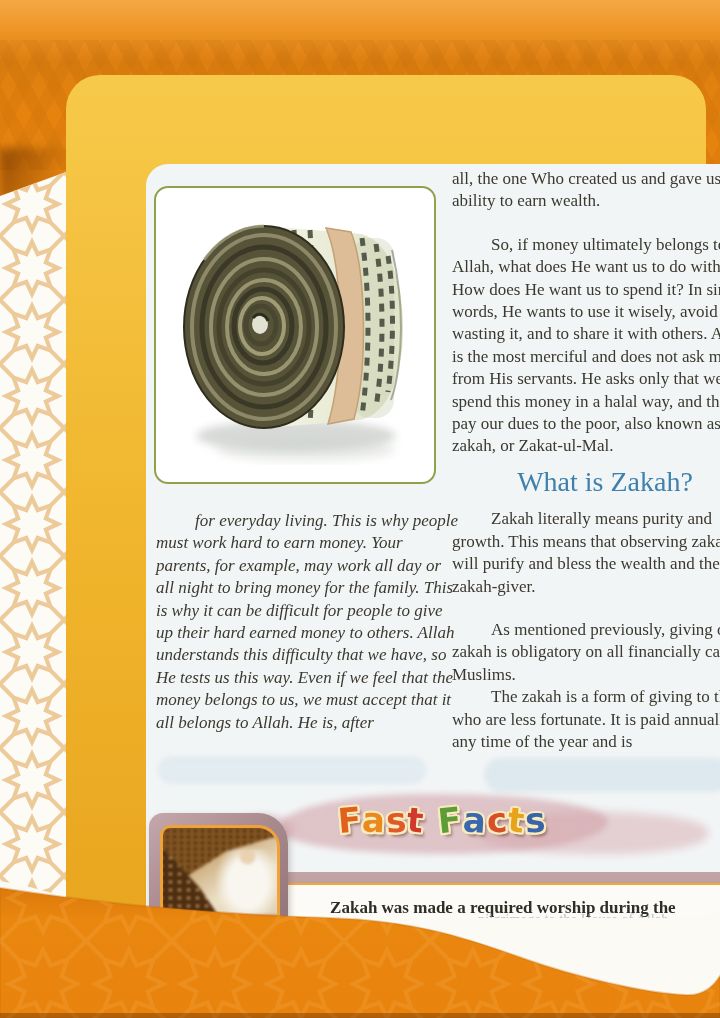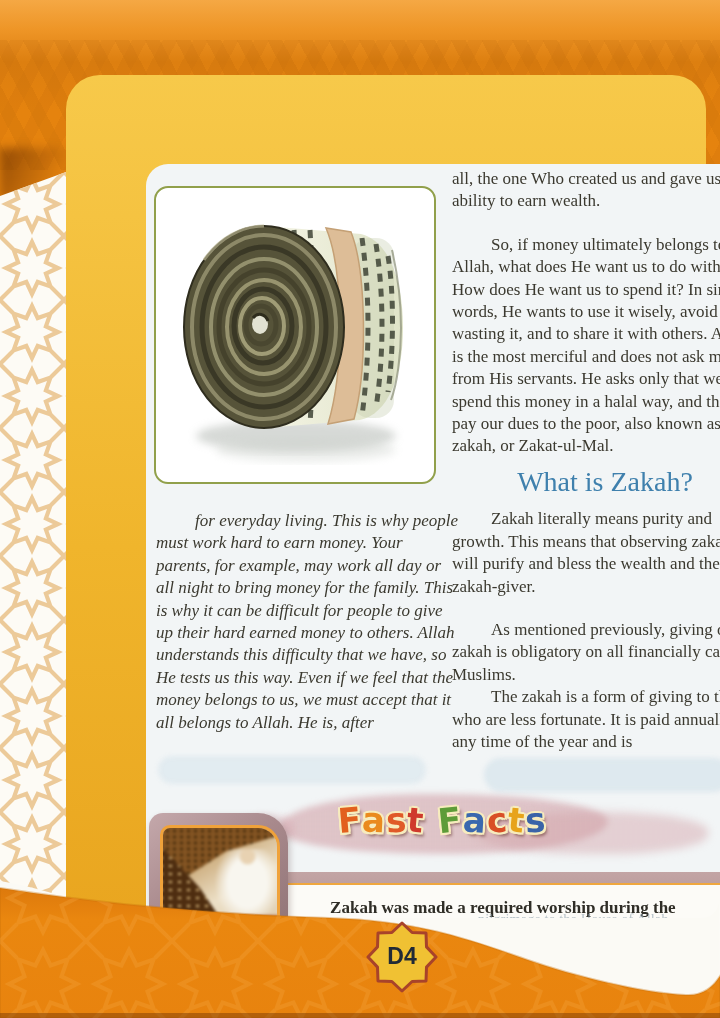"D4" div.badge { html: <div> <svg> <polygon></polygon> </svg> <div>D4</div> </div> -> none }
